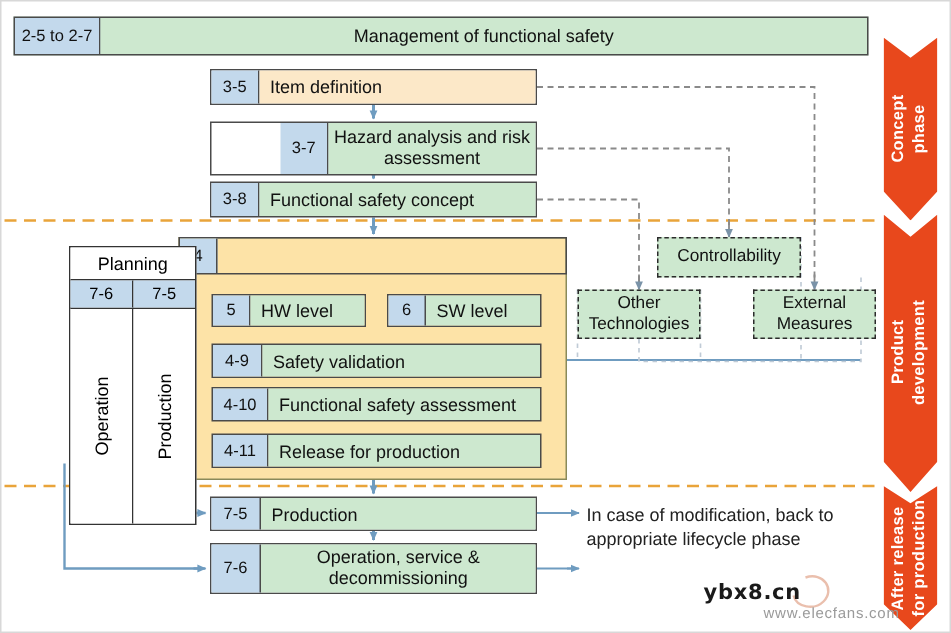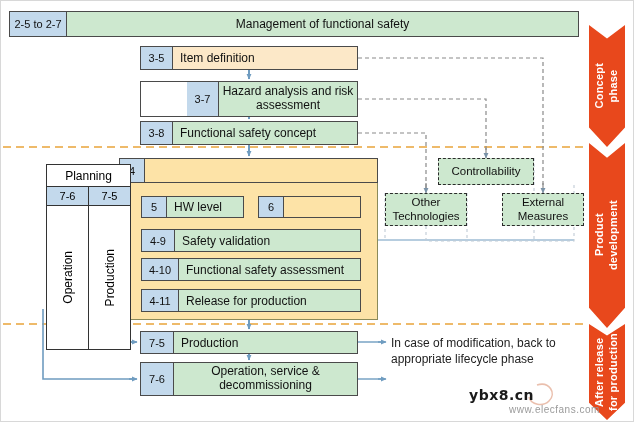"SW level" div.body-cell { html: none -> <div>SW level</div> }
